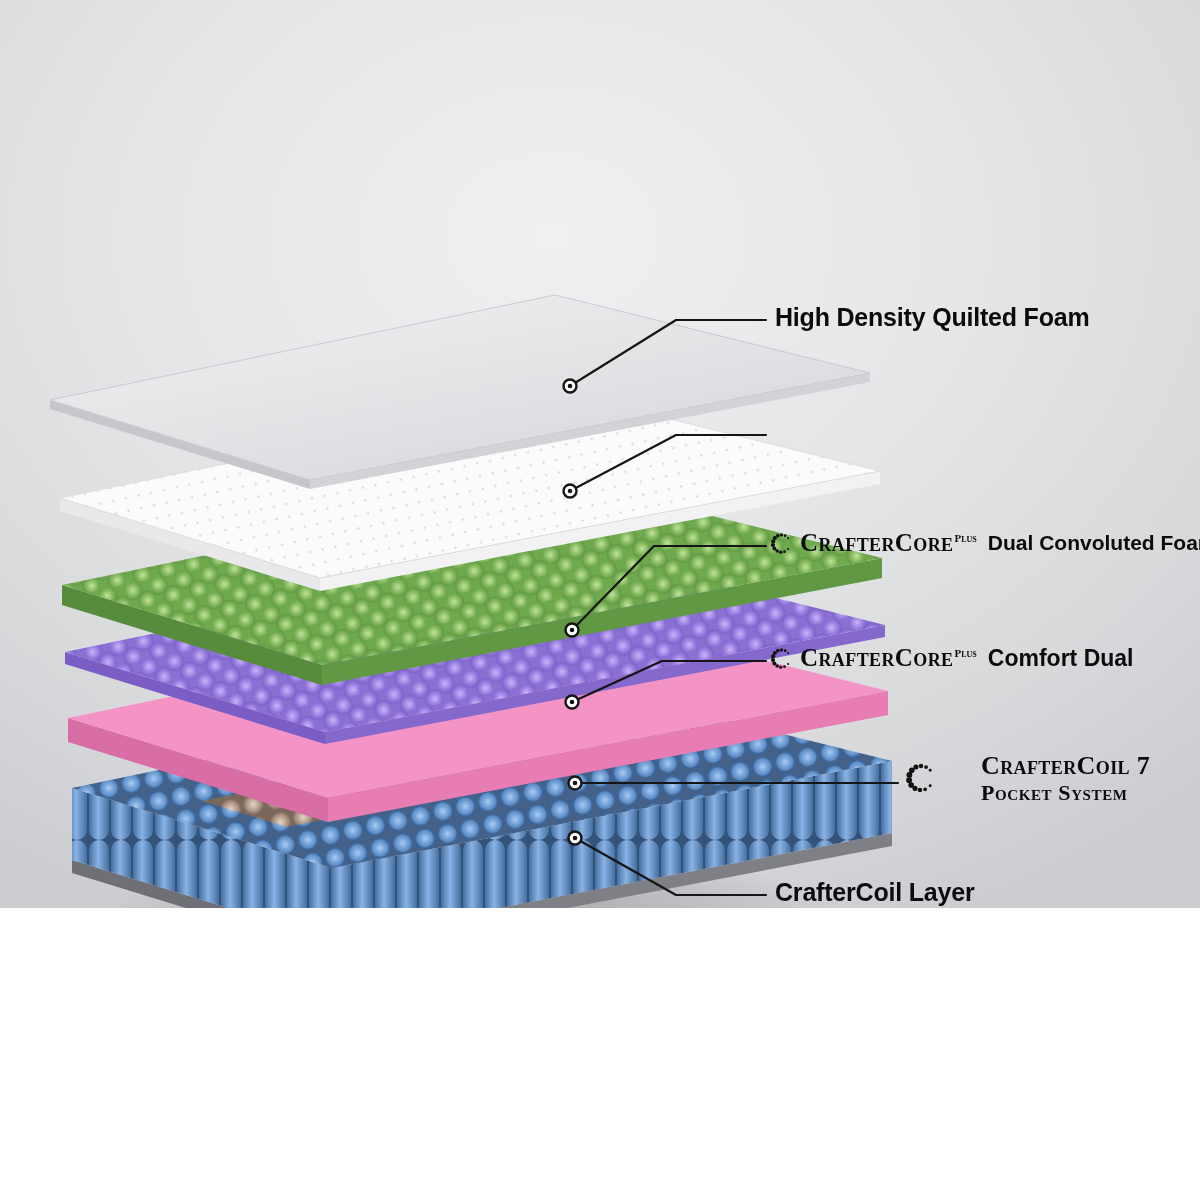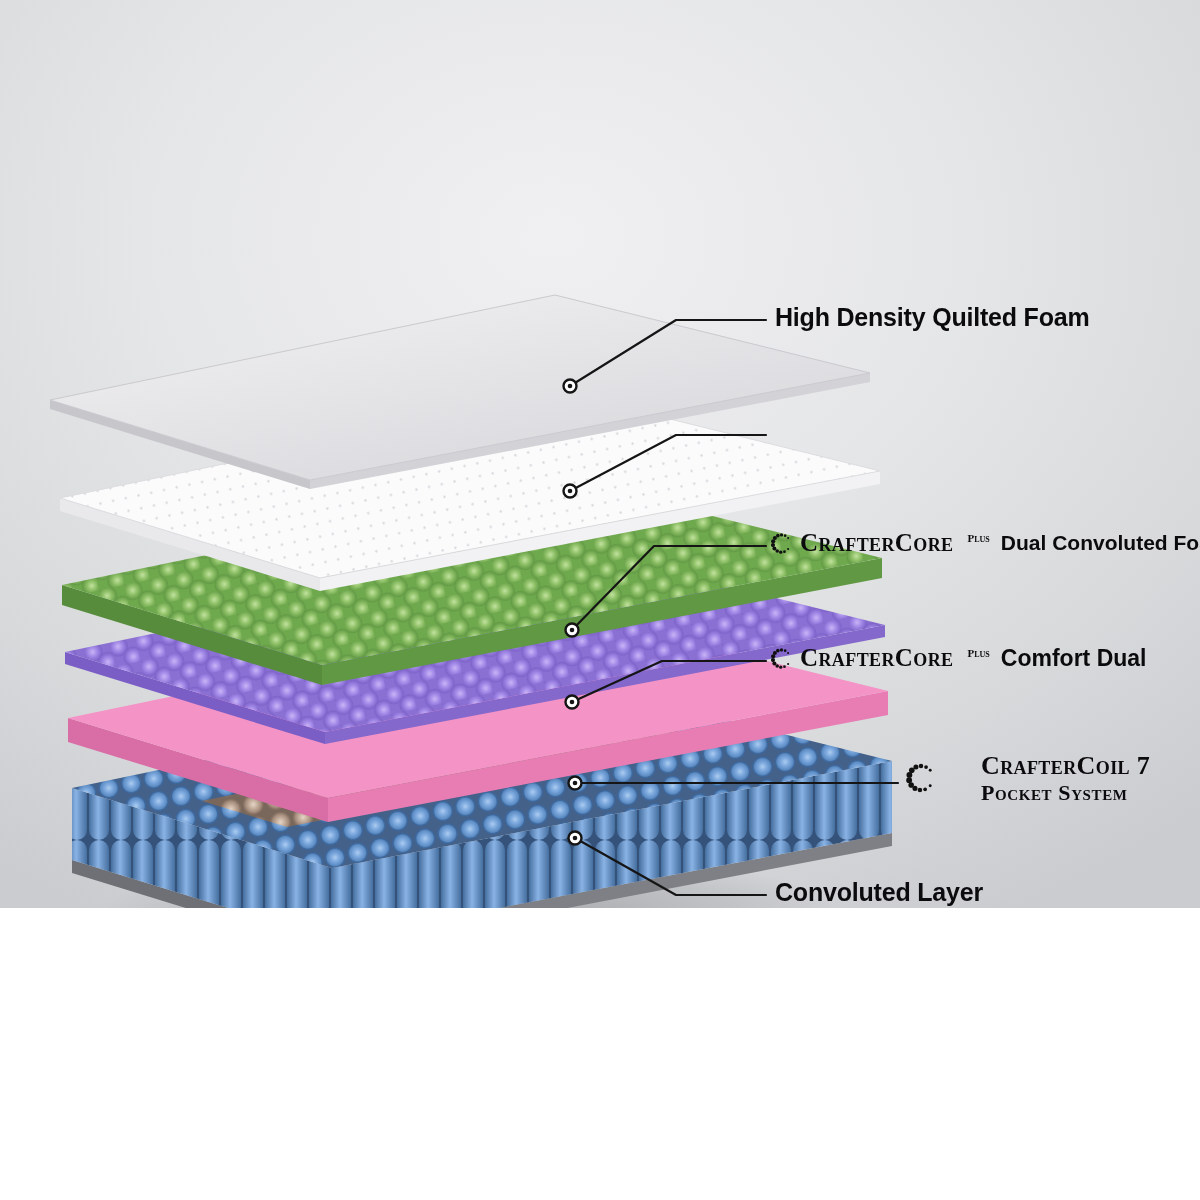"Plus" .brand-sup { margin-left: 14px -> 1px }
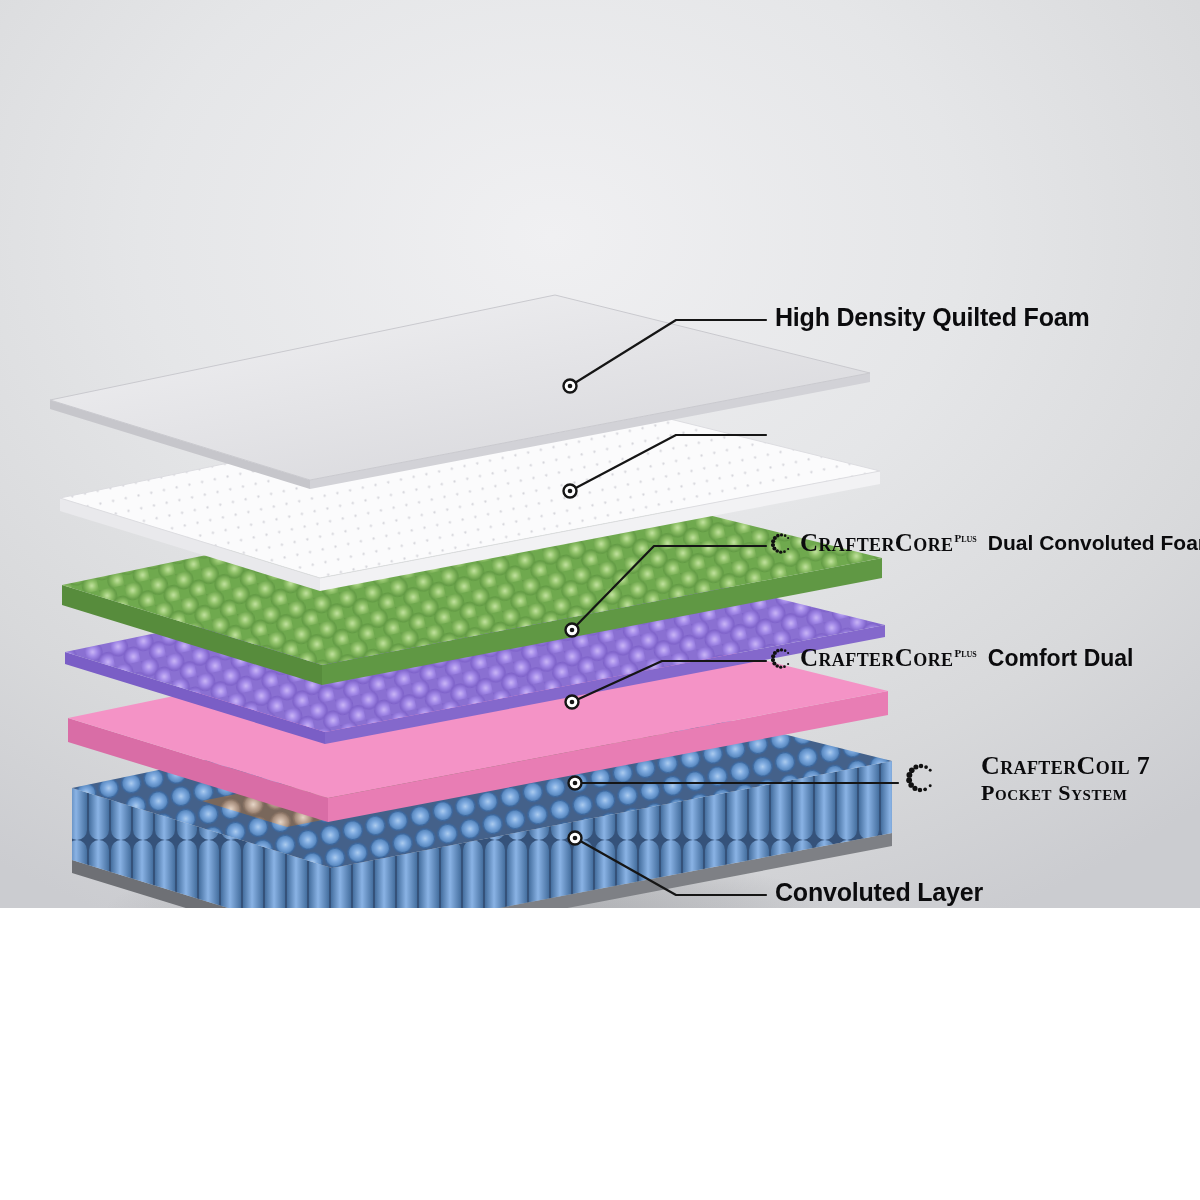"Convoluted Layer" div.callout-label { text: Convoluted -> CrafterCoil }
